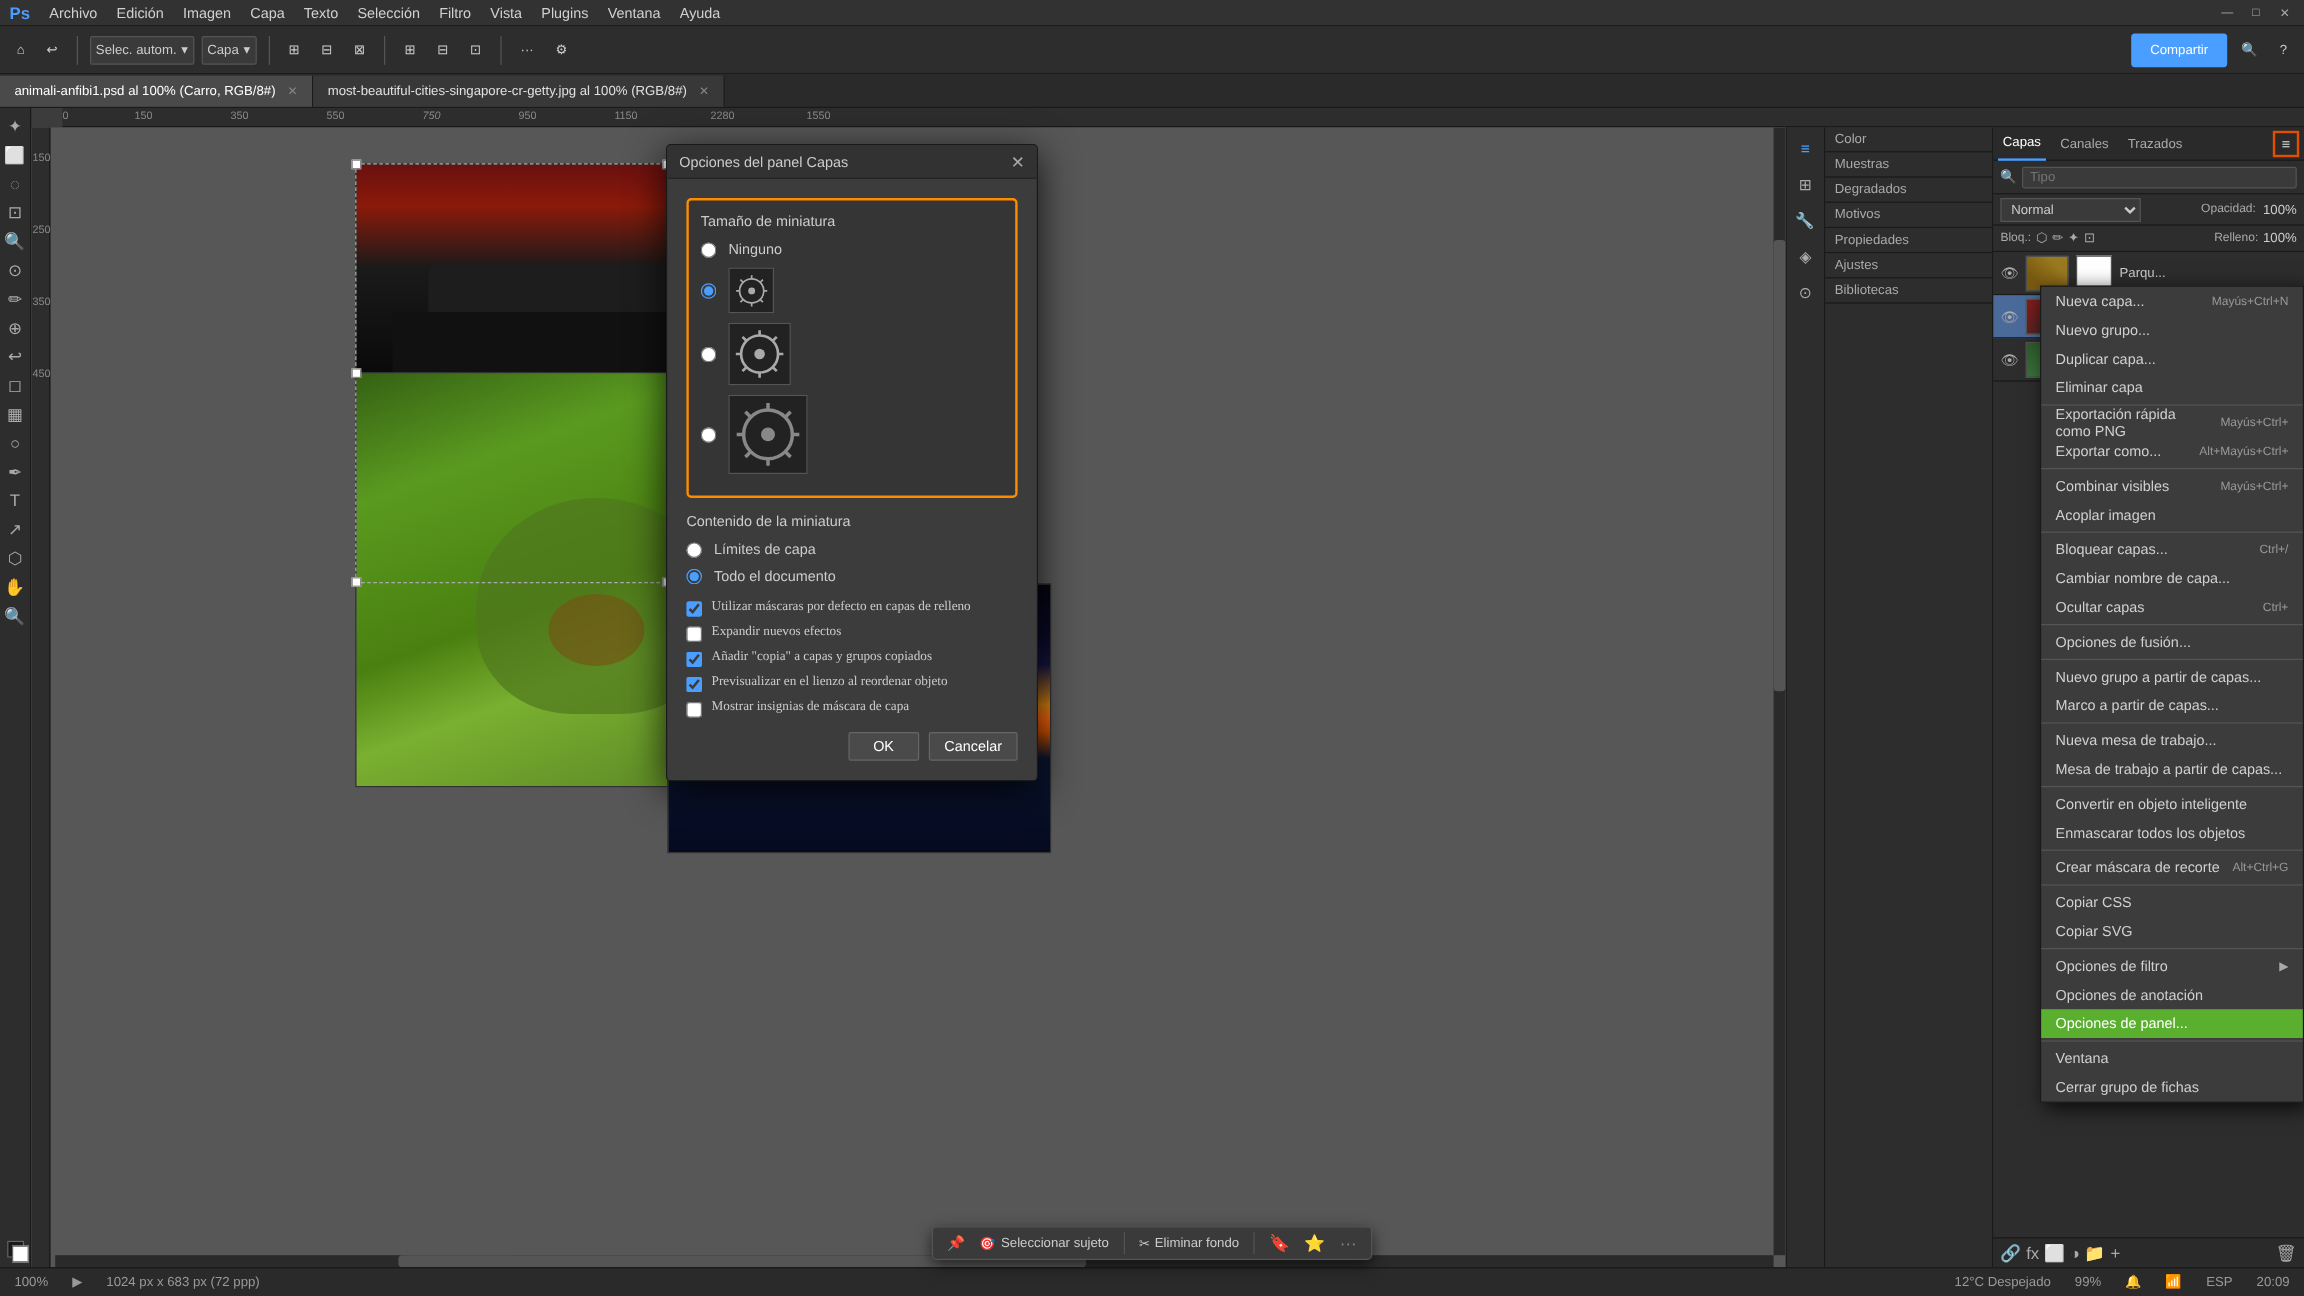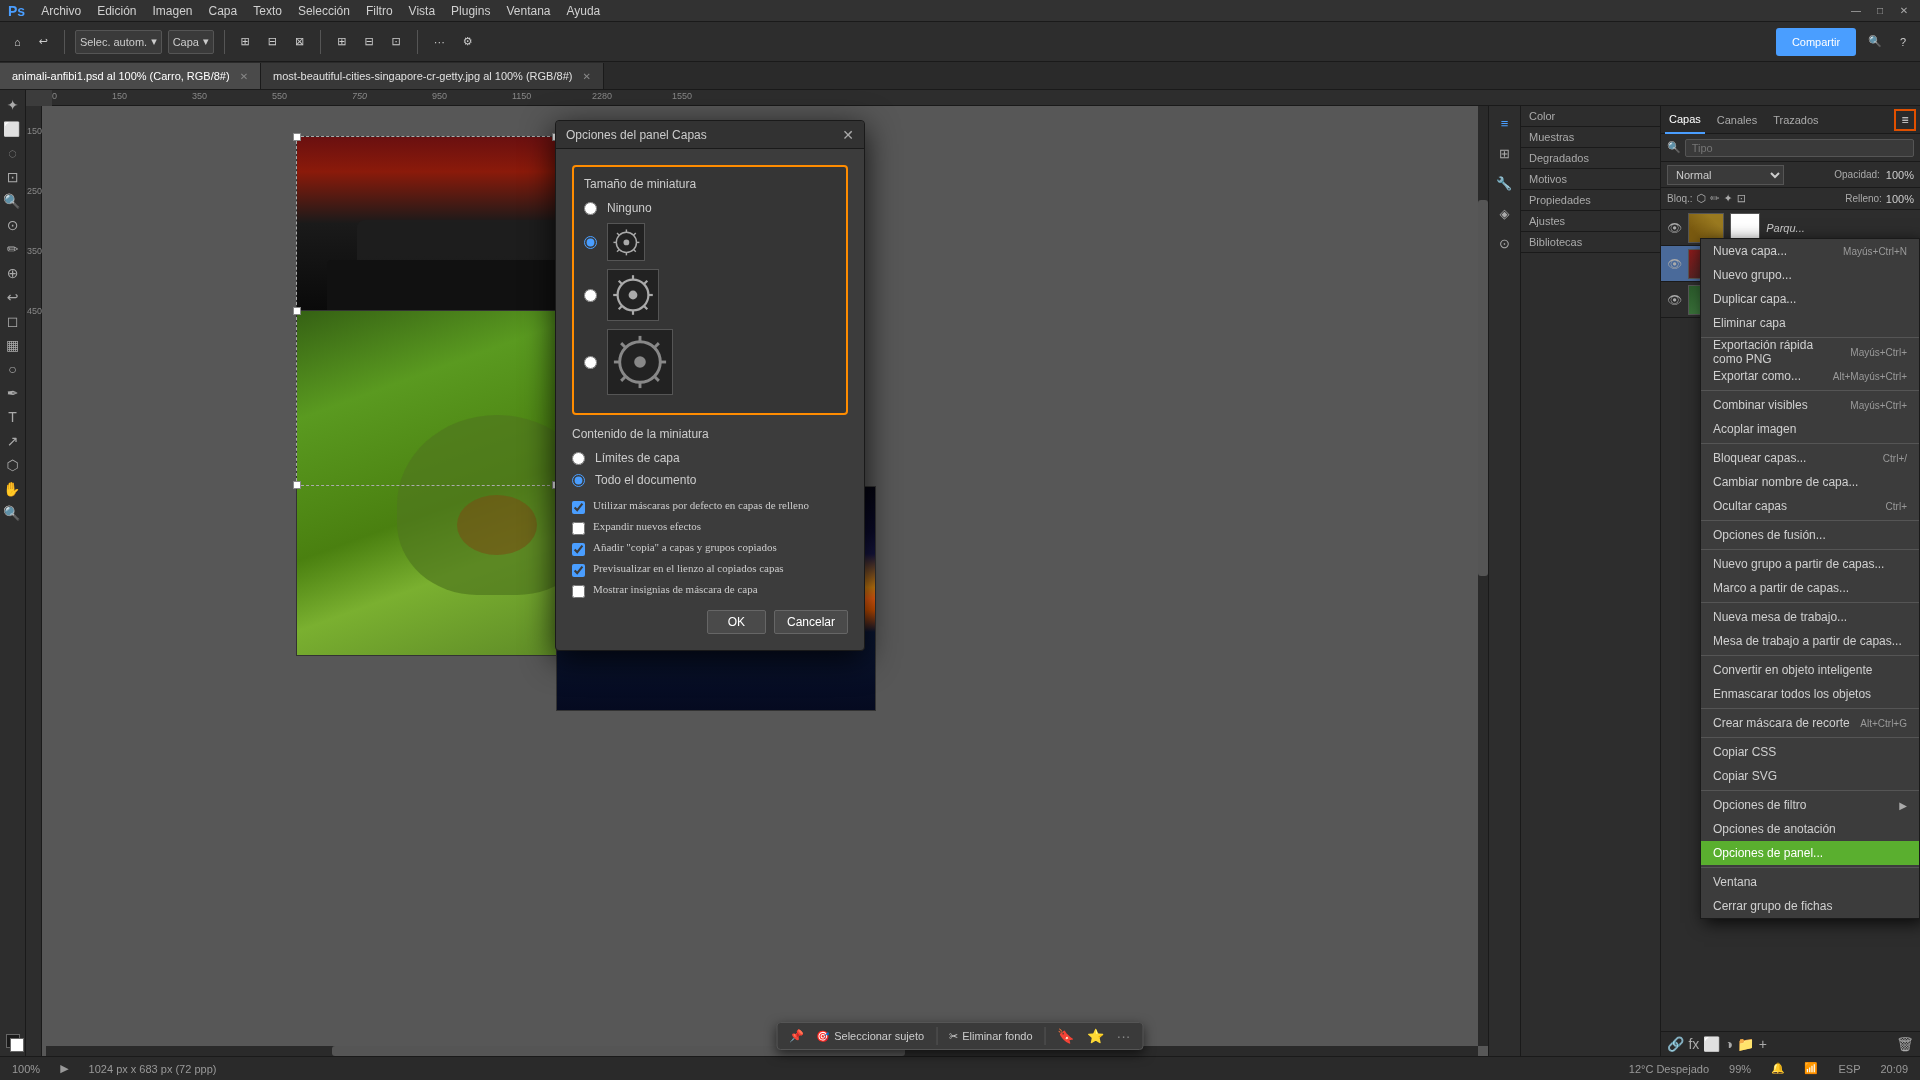"Parqu..." .layer-name { font-style: italic -> none }
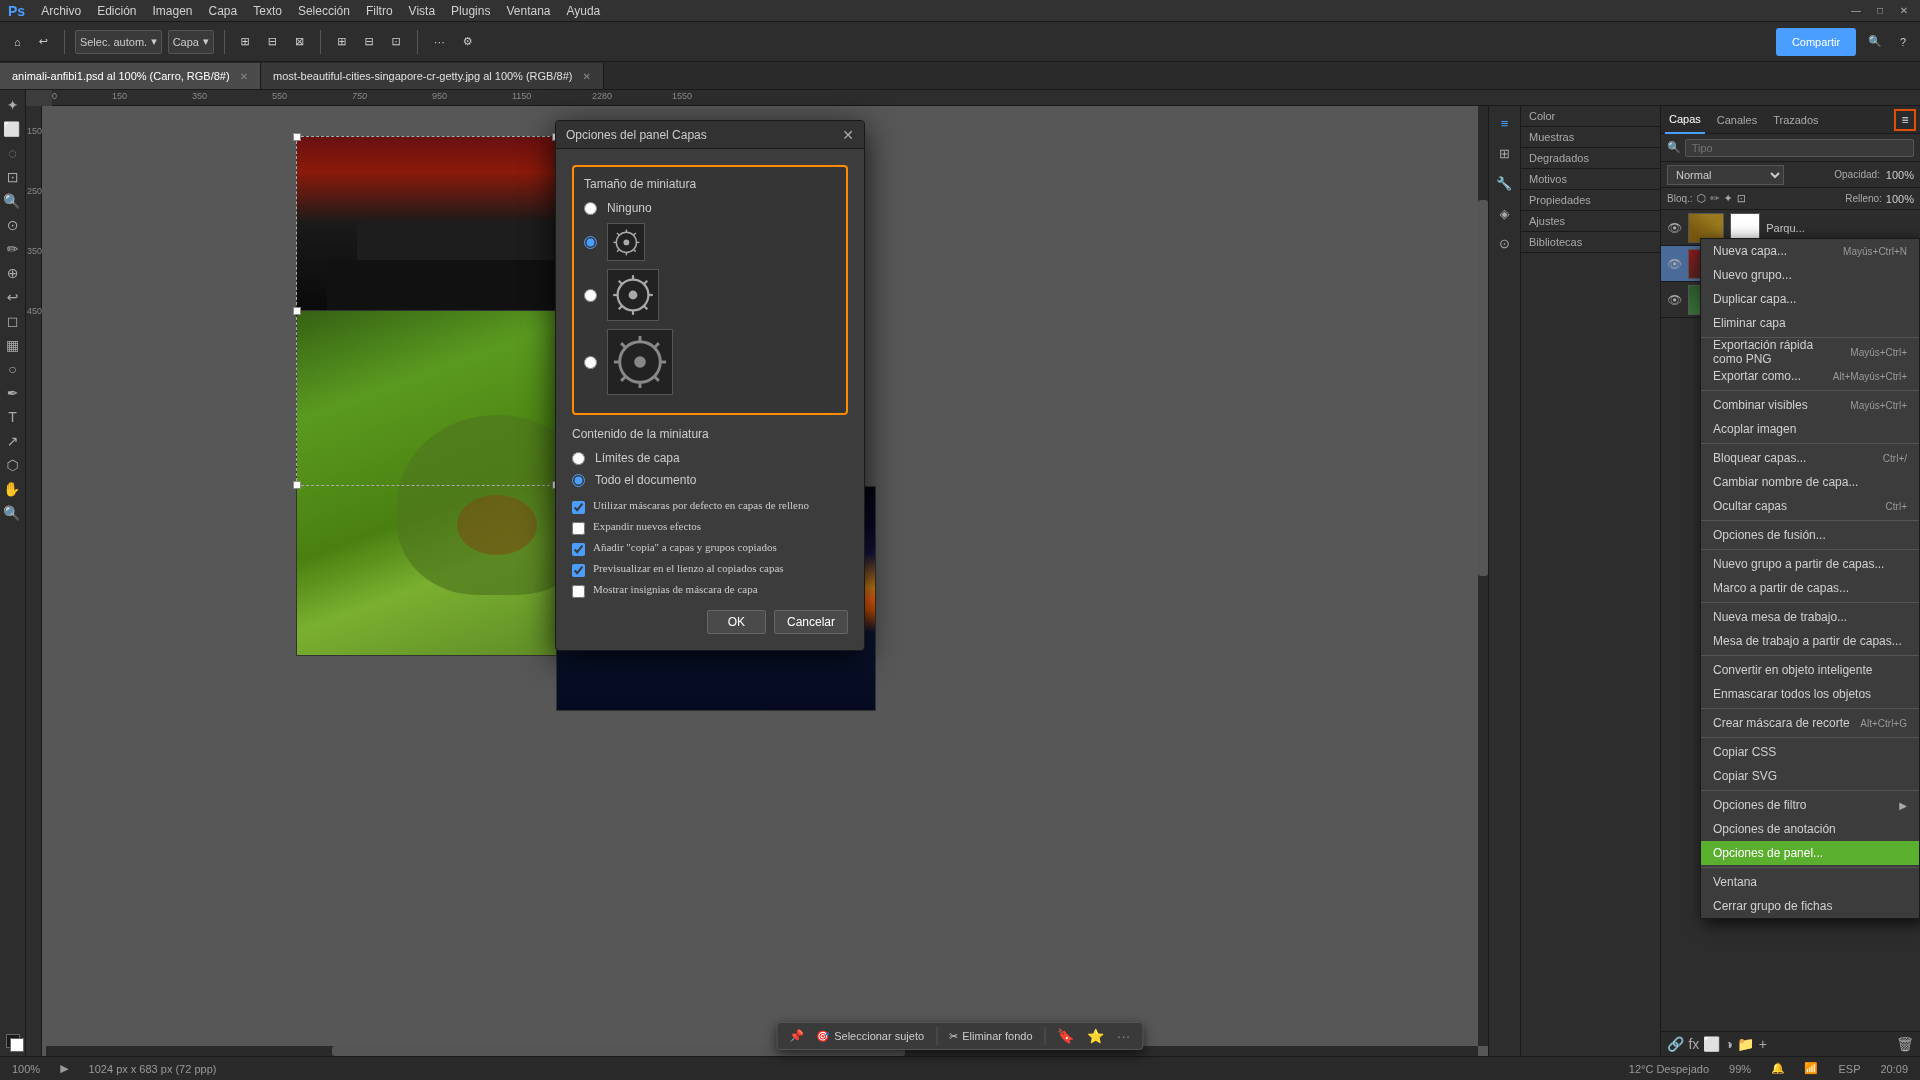"Previsualizar en el lienzo al" span.checkbox-label { text: copiados capas -> reordenar objeto }
